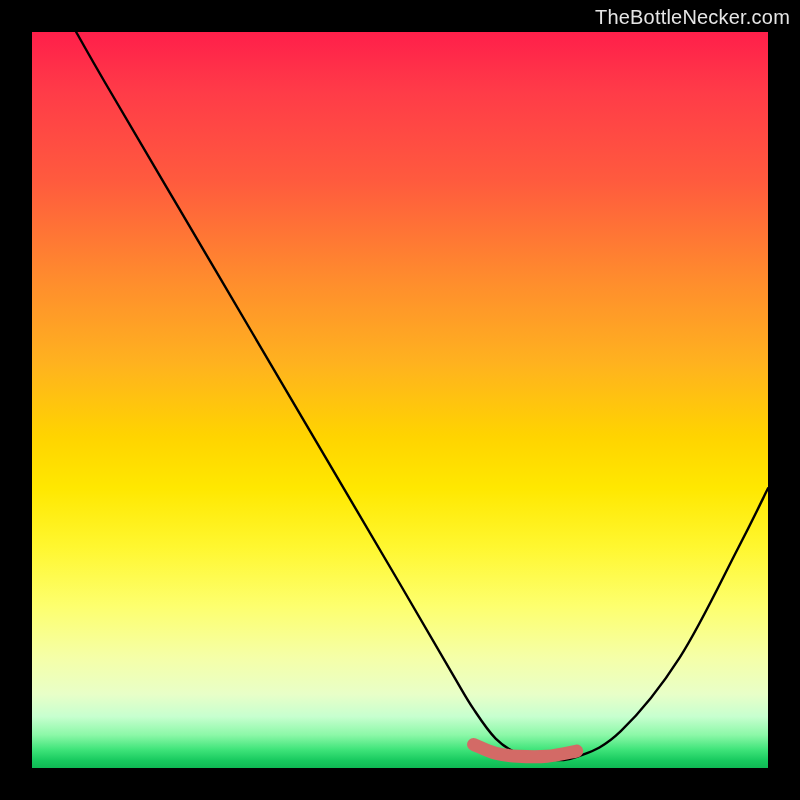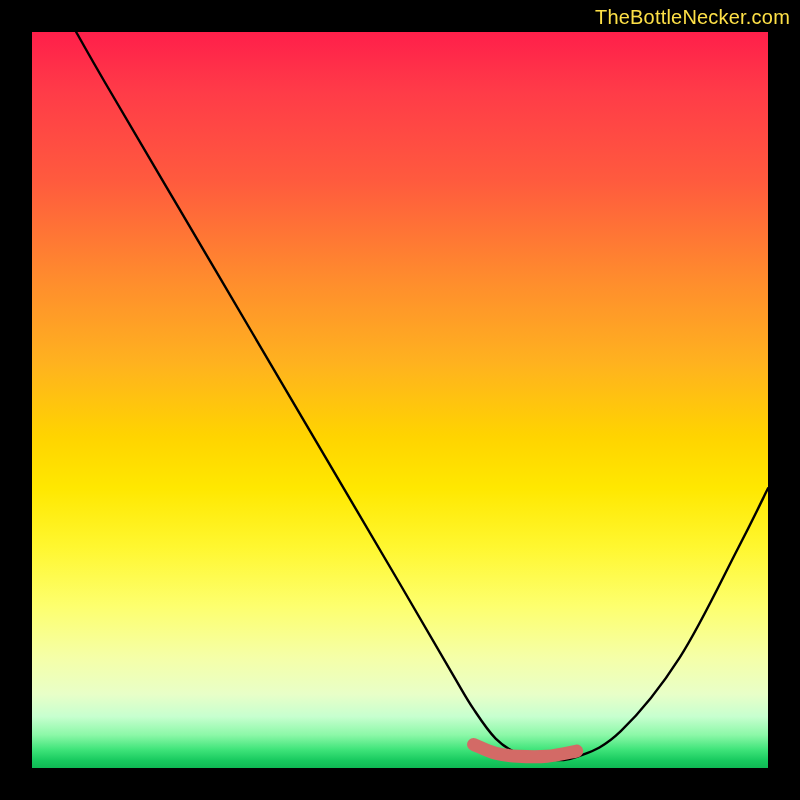"TheBottleNecker.com" .watermark { color: #fde047 -> #e5e5e5 }
